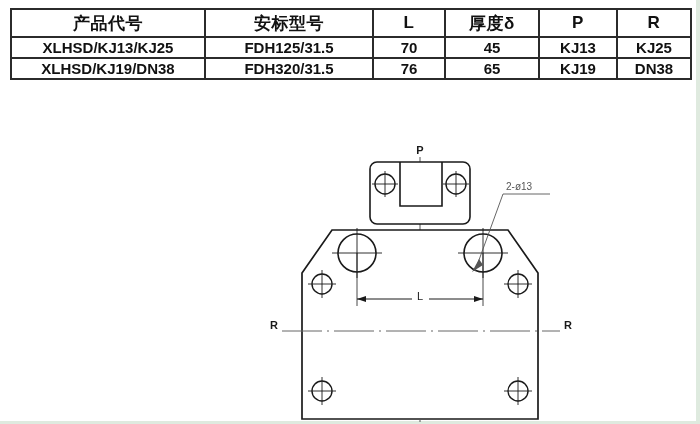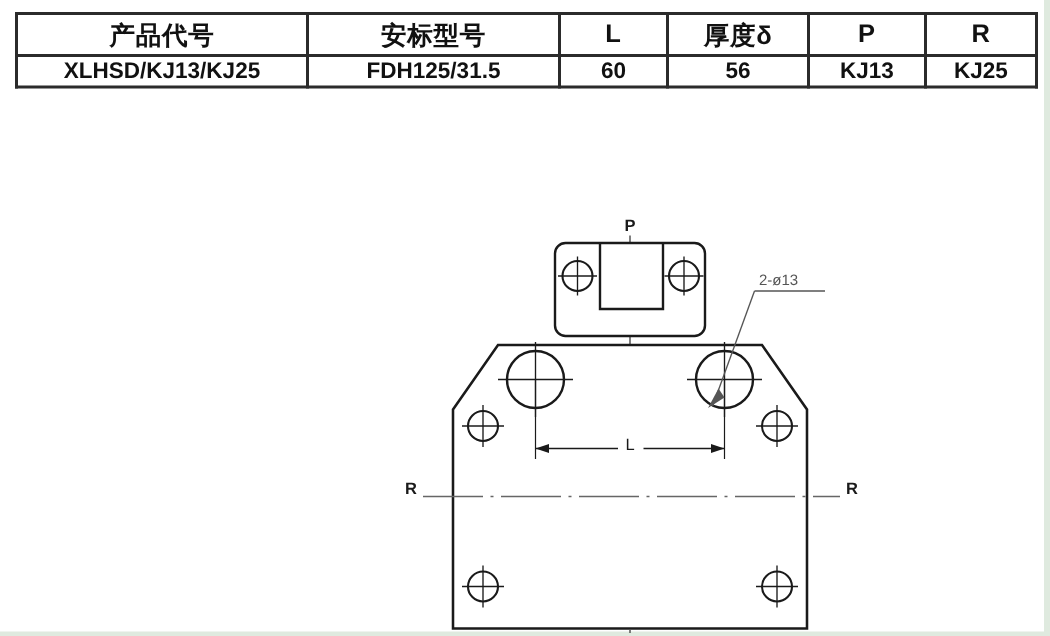"60" td.c2 { text: 60 -> 70 }
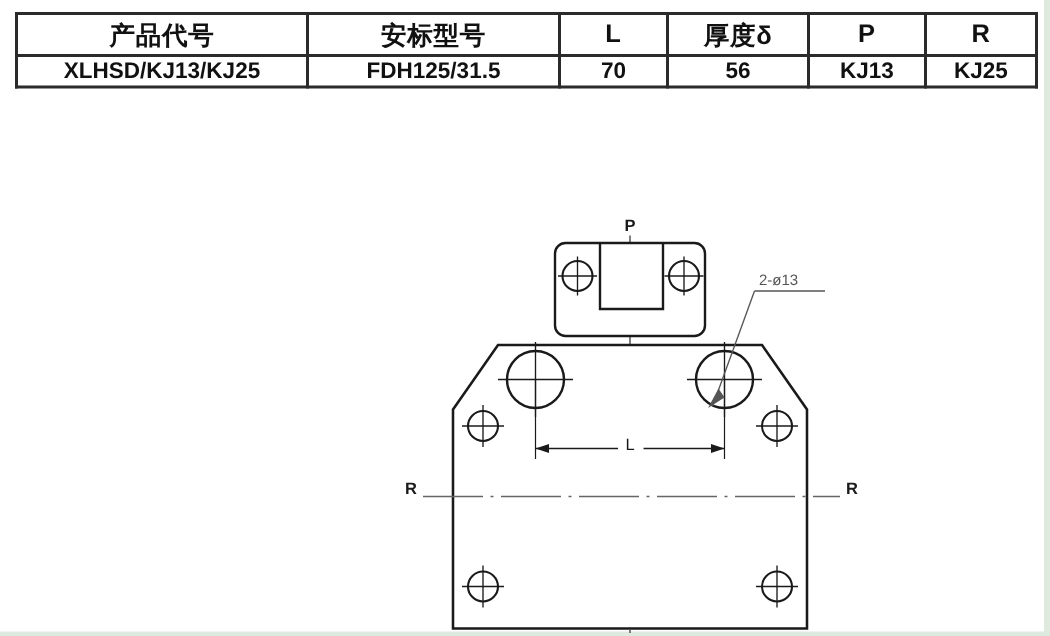"56" td.c3 { text: 56 -> 45 }
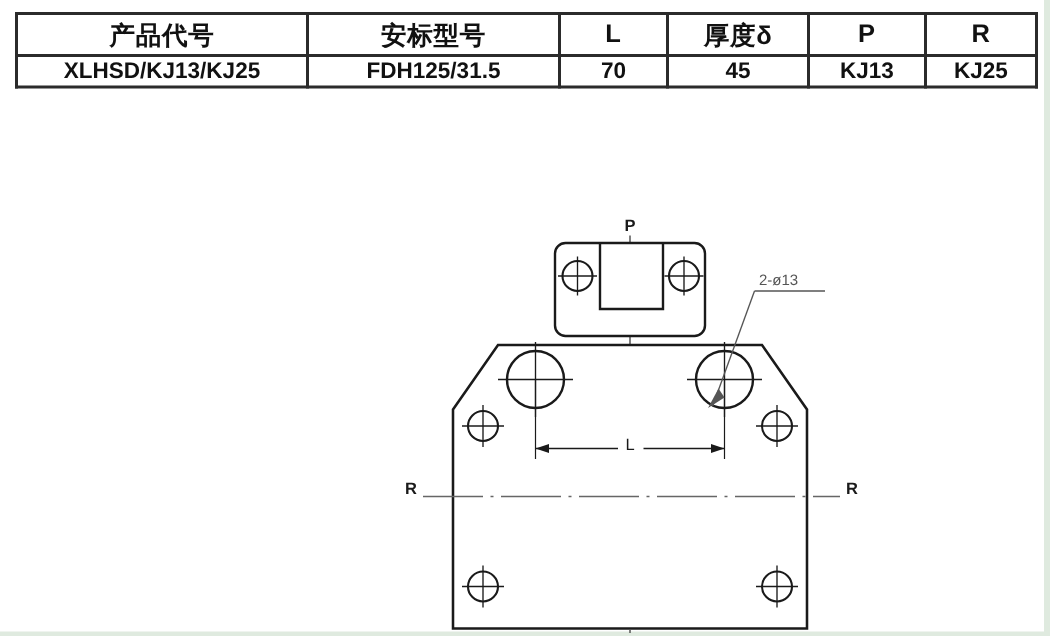"XLHSD/KJ19/DN38" tr { html: none -> <tr> <td>XLHSD/KJ19/DN38</td> <td>FDH320/31.5</td> <td>76</td> <td>65</td> <td>KJ19</td> <td>DN38</td> </tr> }
